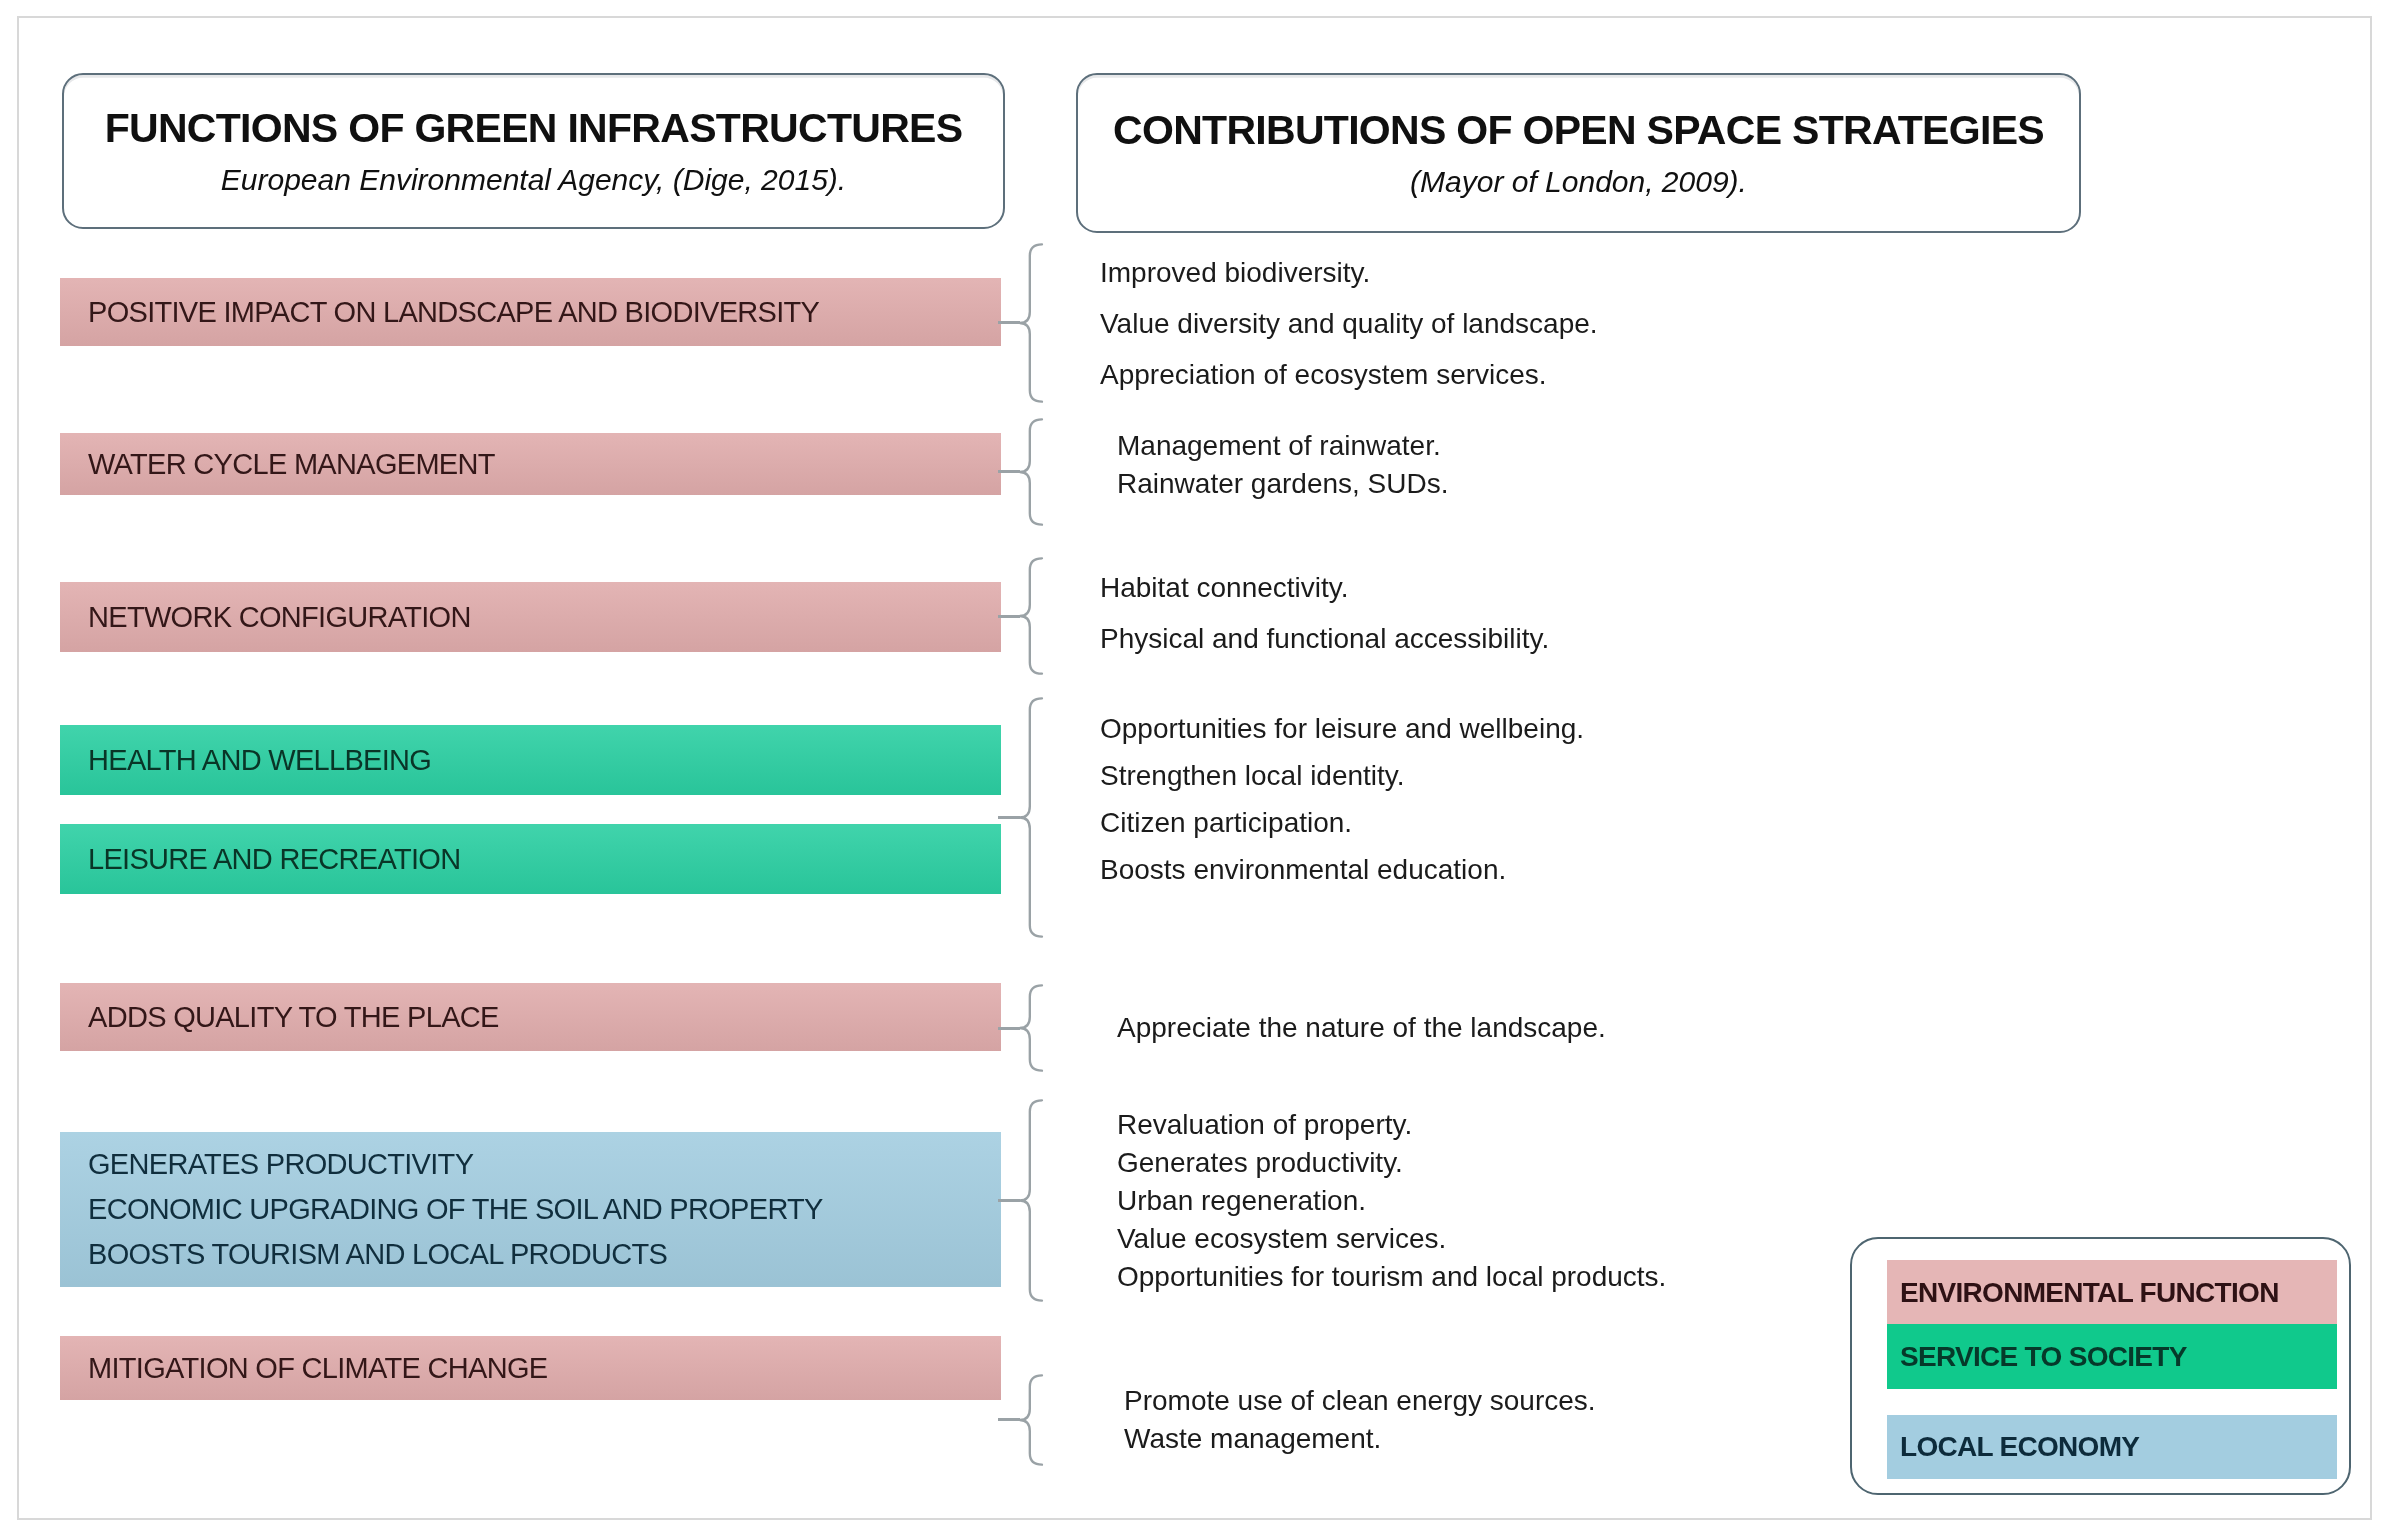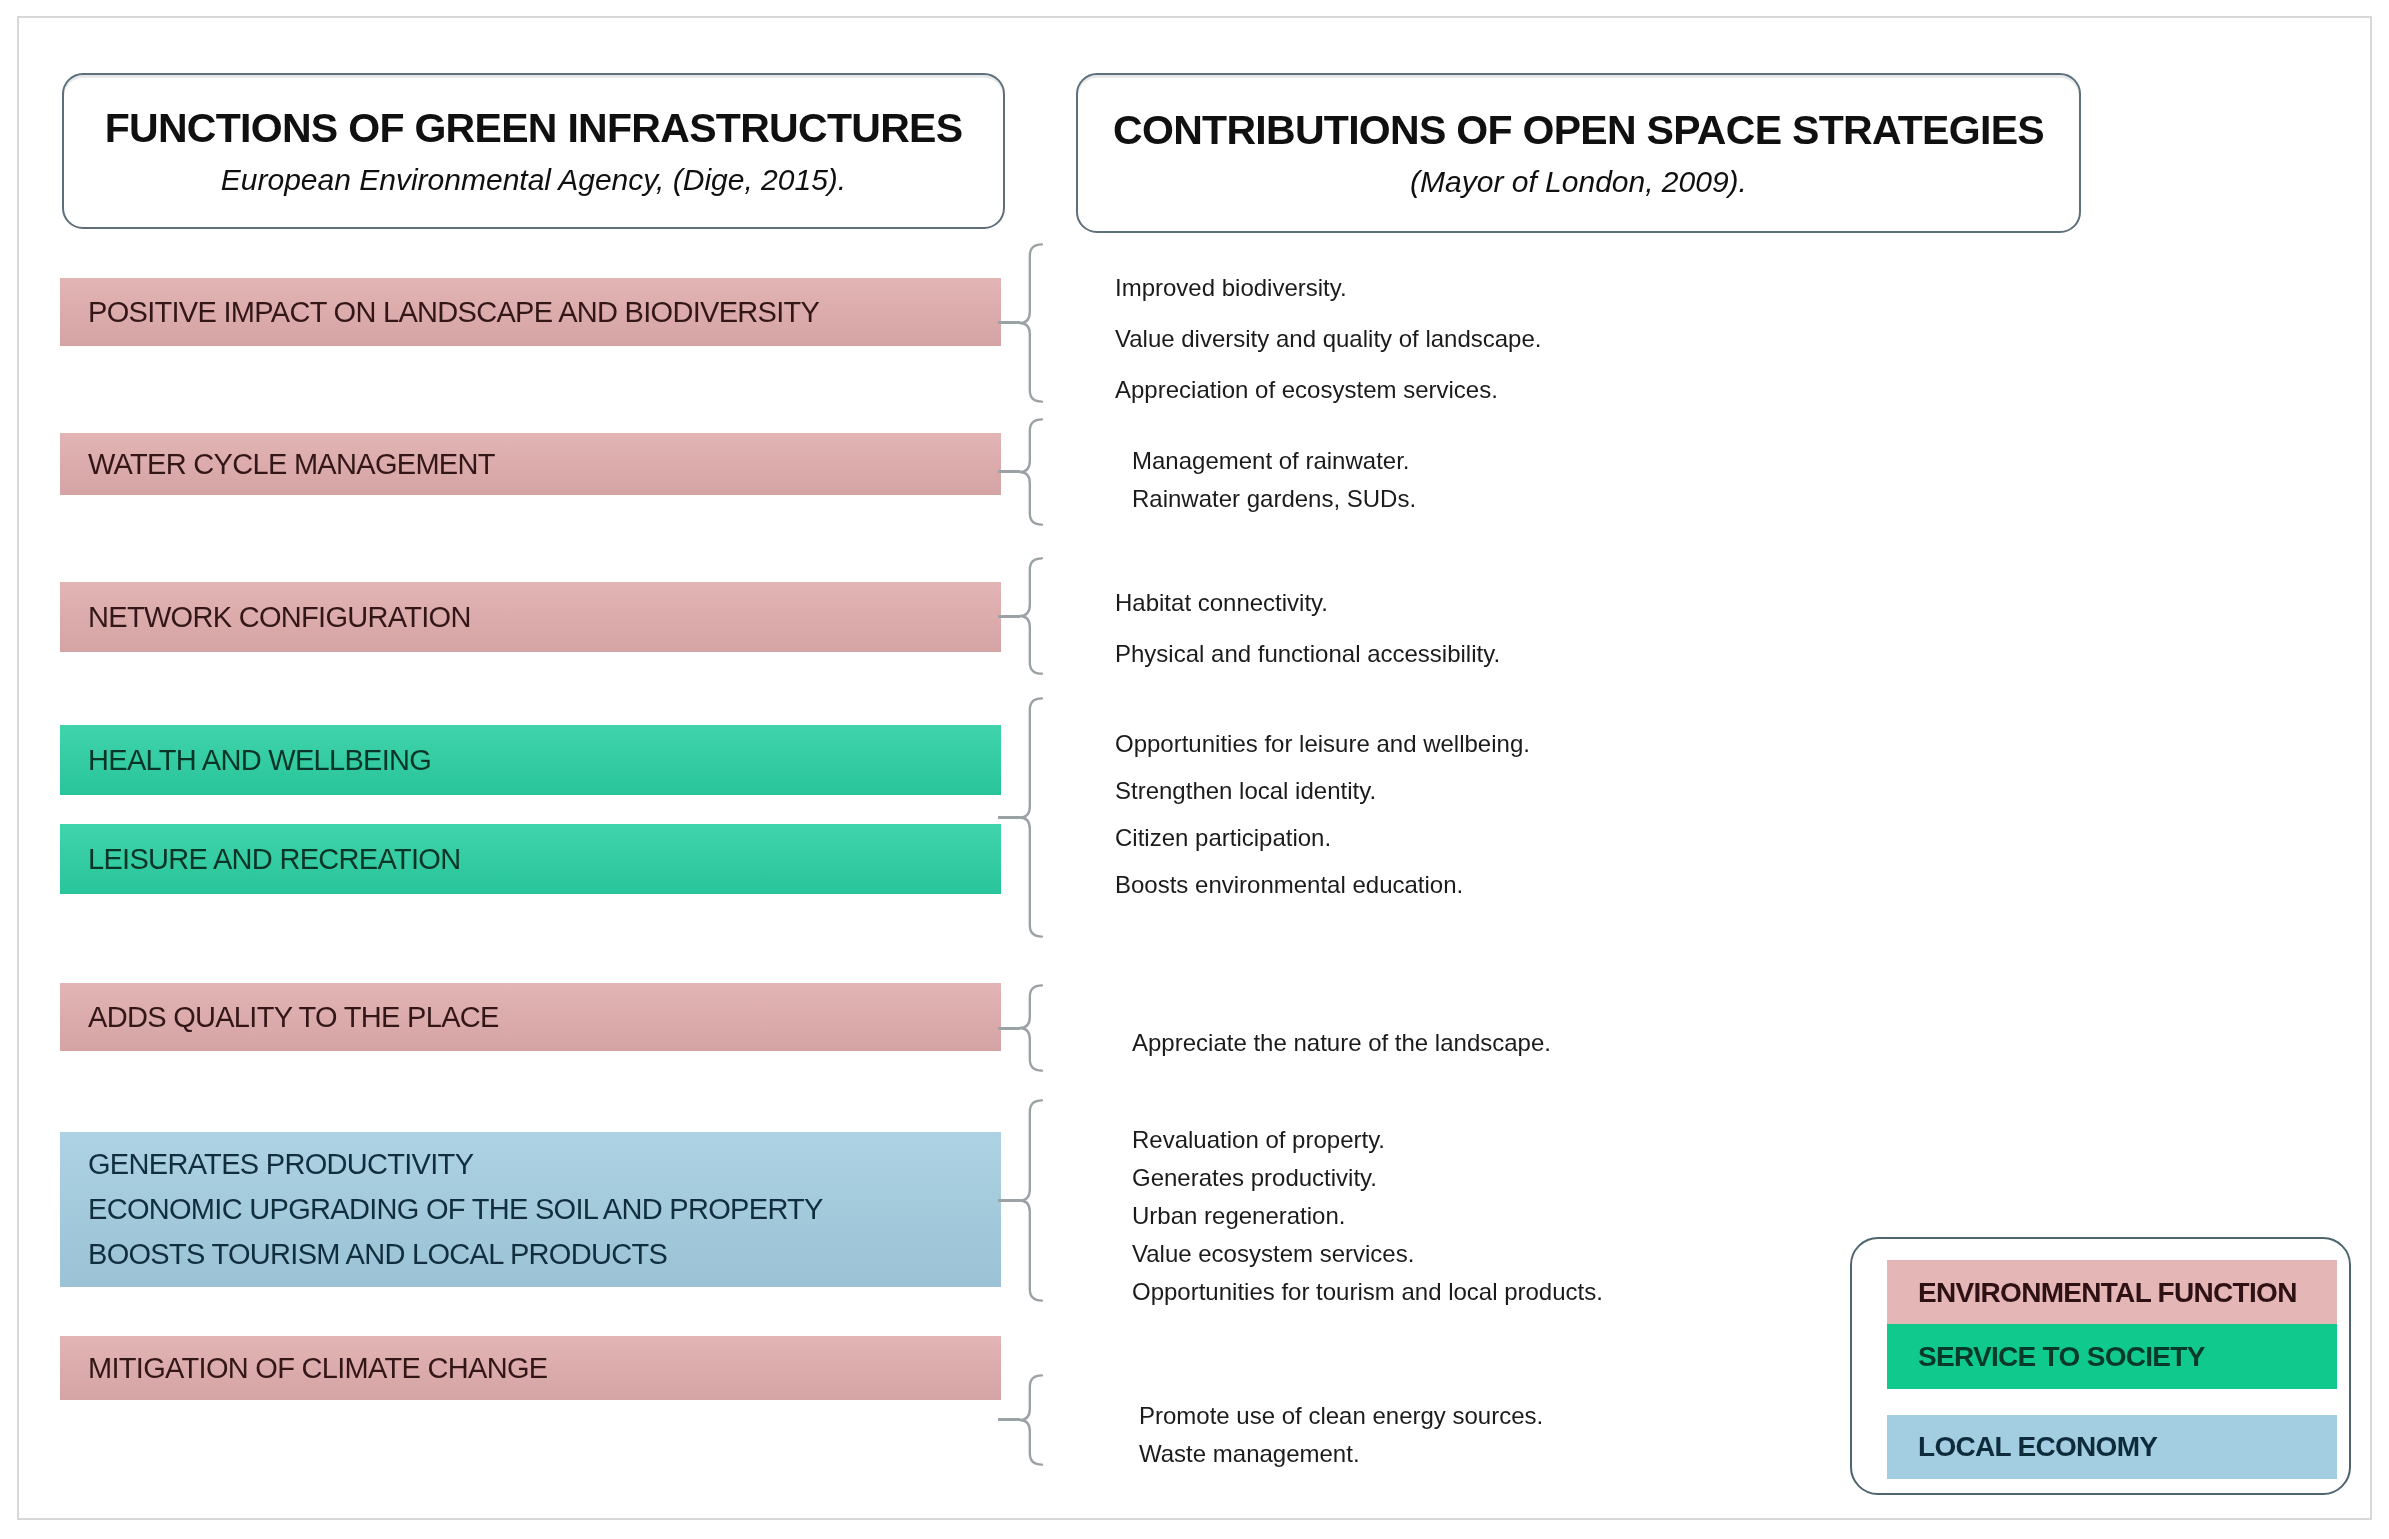"Improved biodiversity." ul.items { font-size: 24px -> 28px; margin: 15px -> 0 }
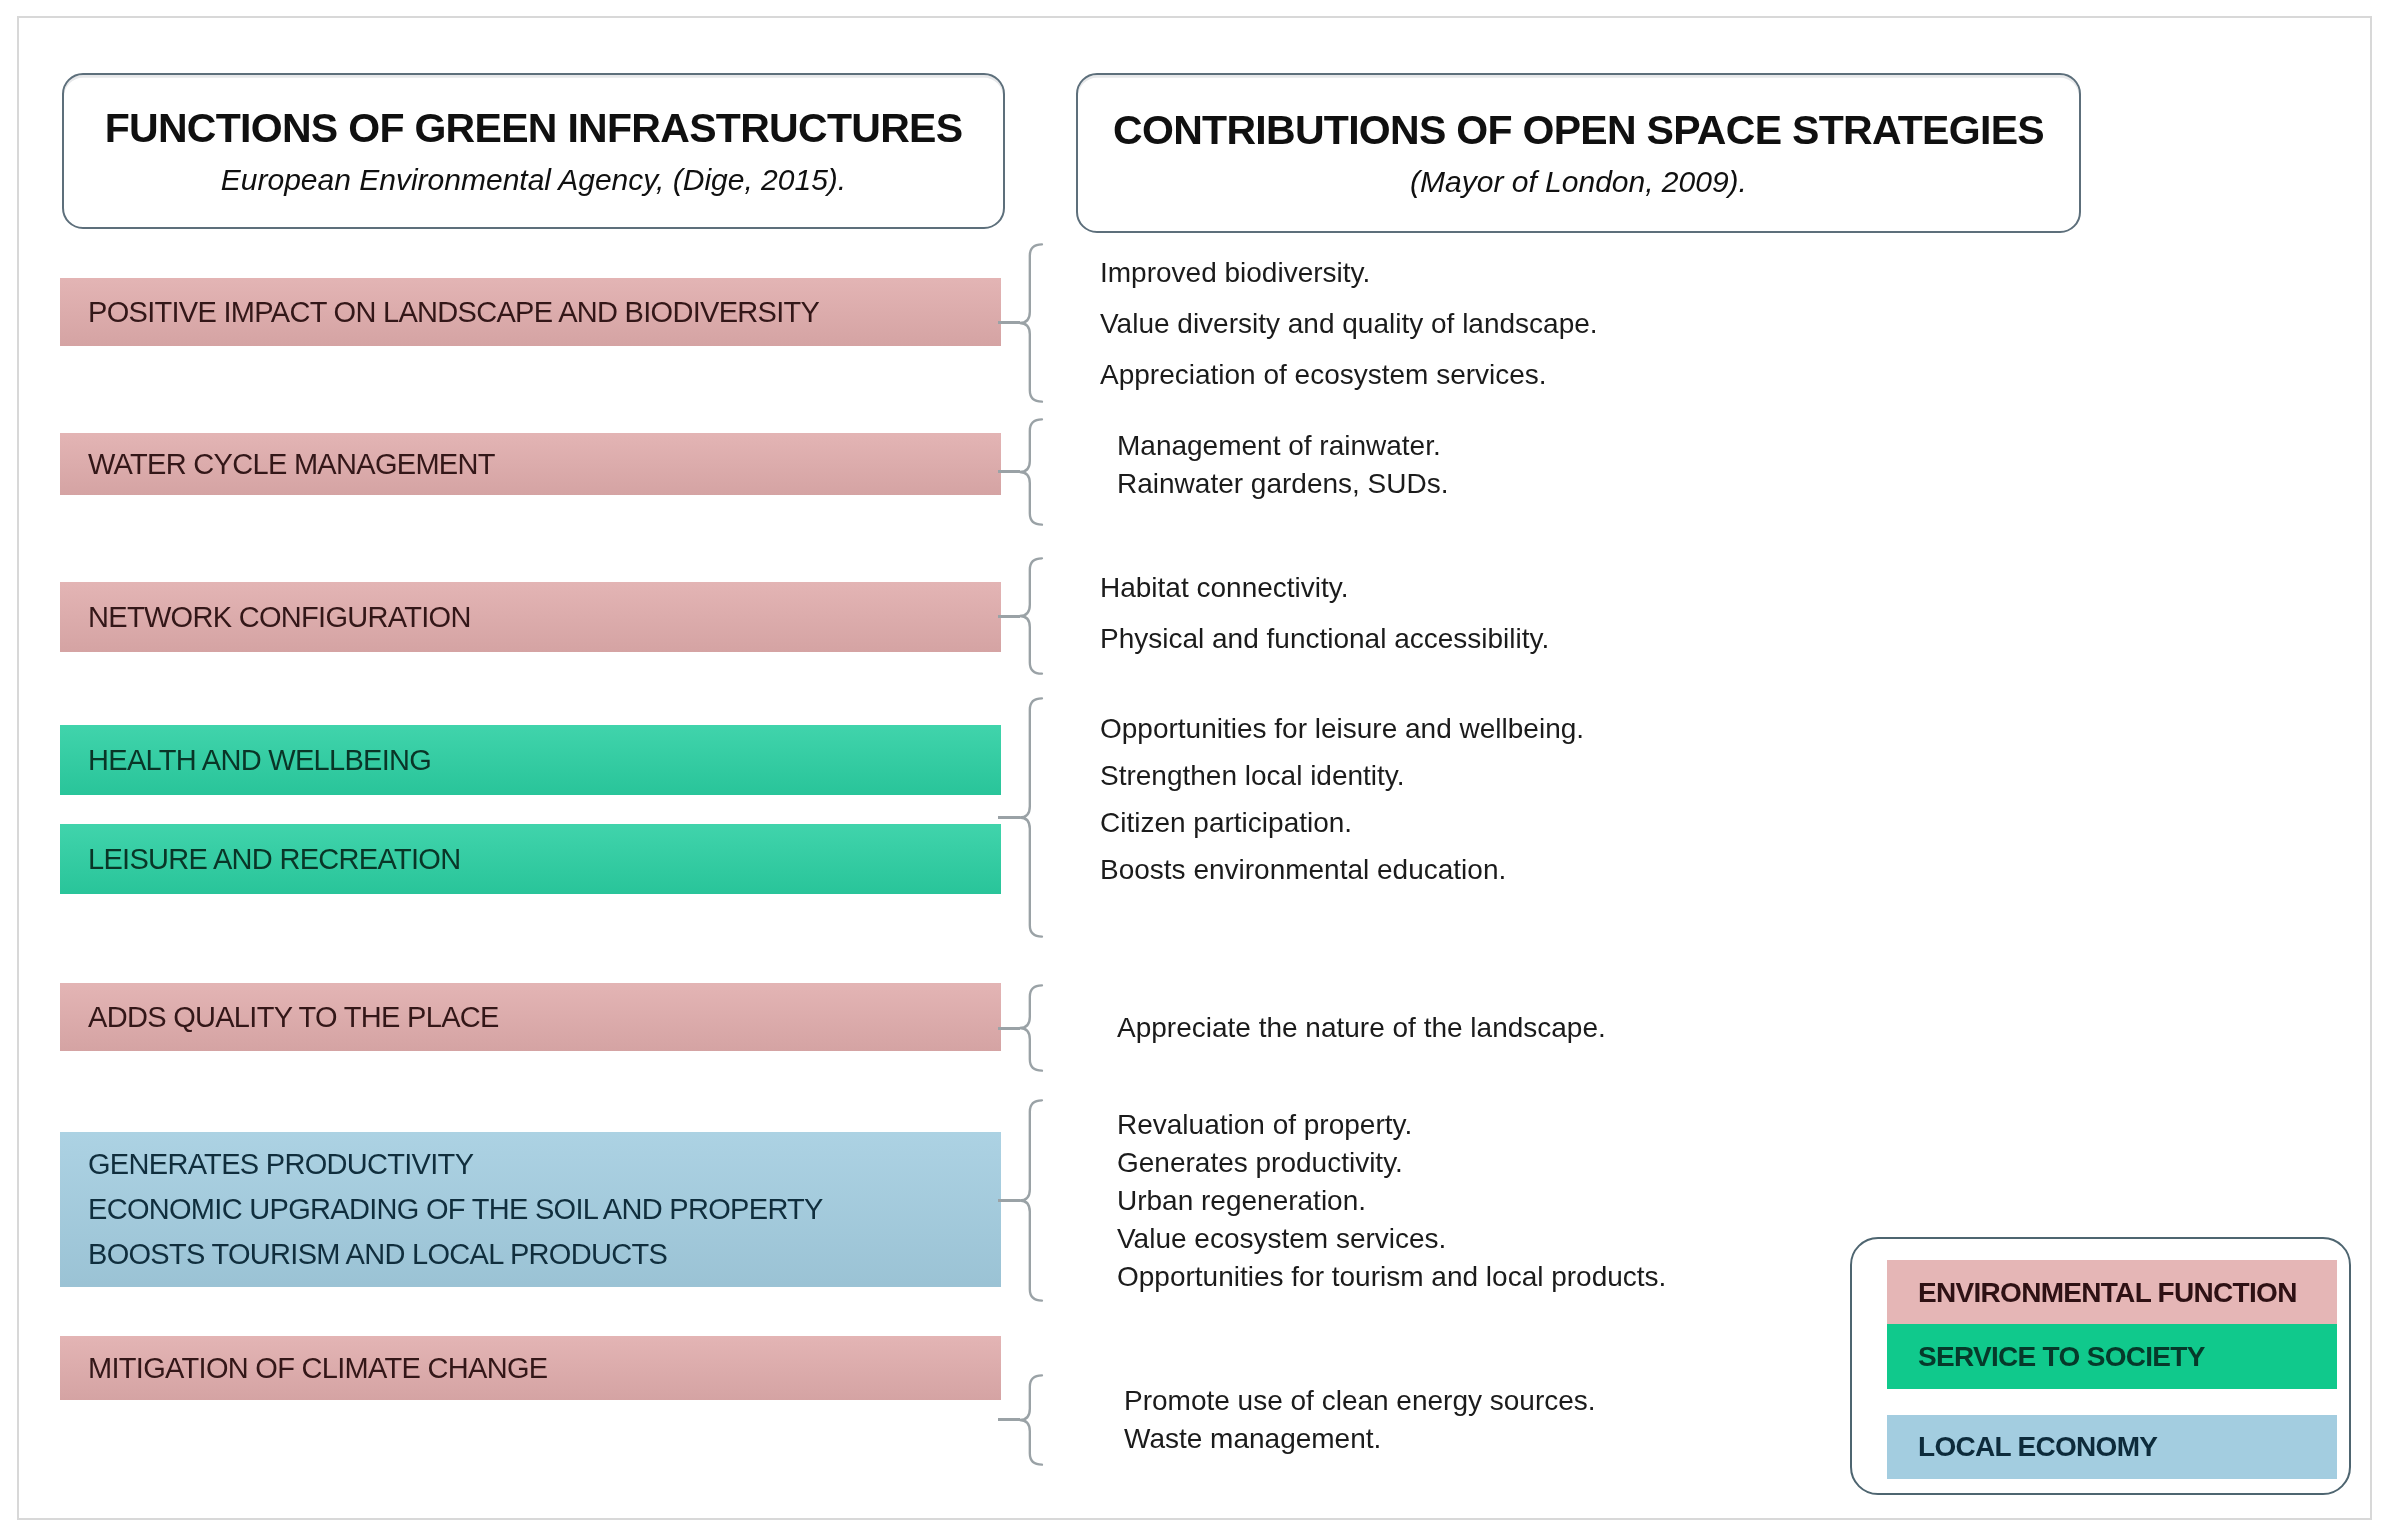"ENVIRONMENTAL FUNCTION" .lg { padding-left: 31px -> 13px }
